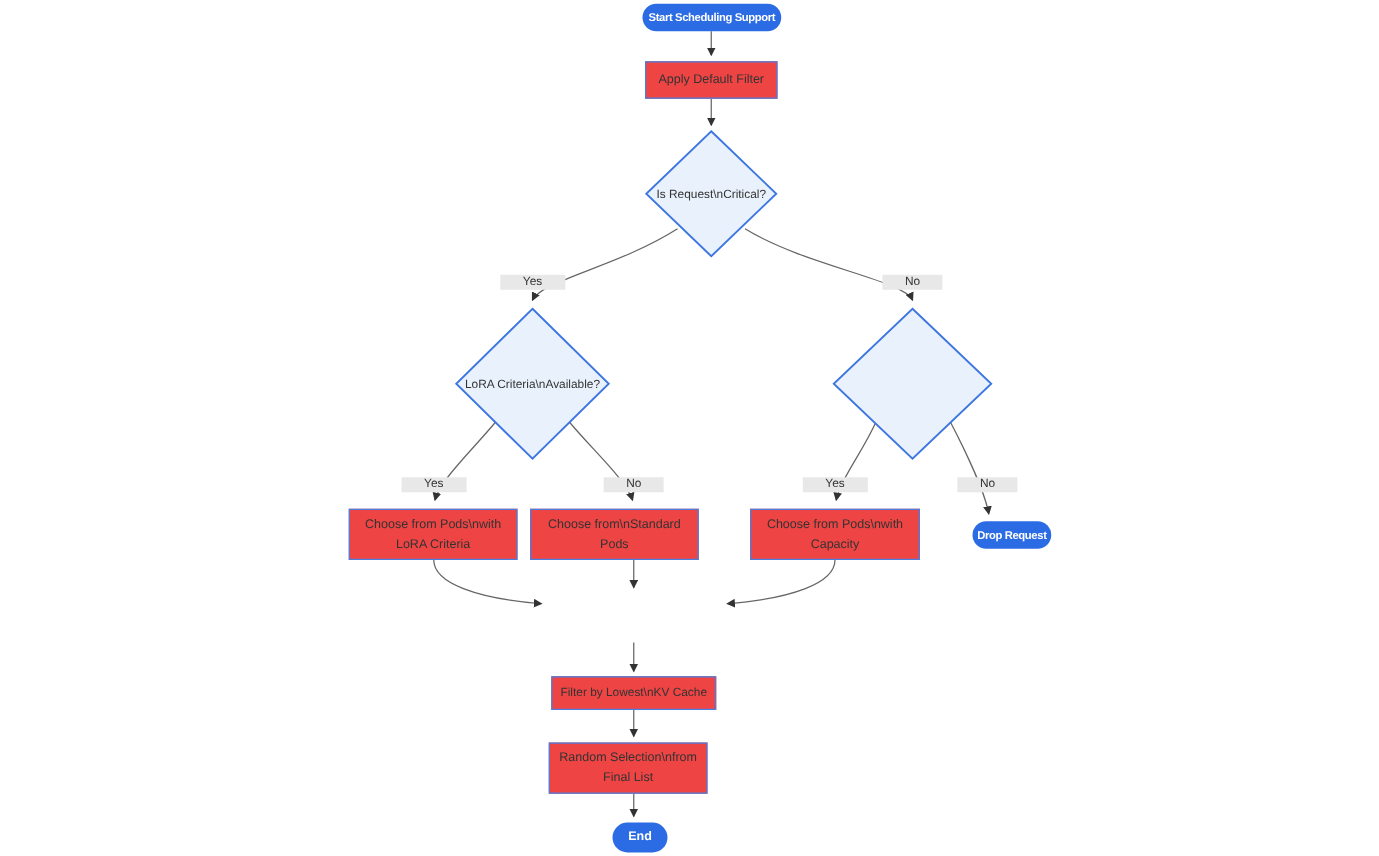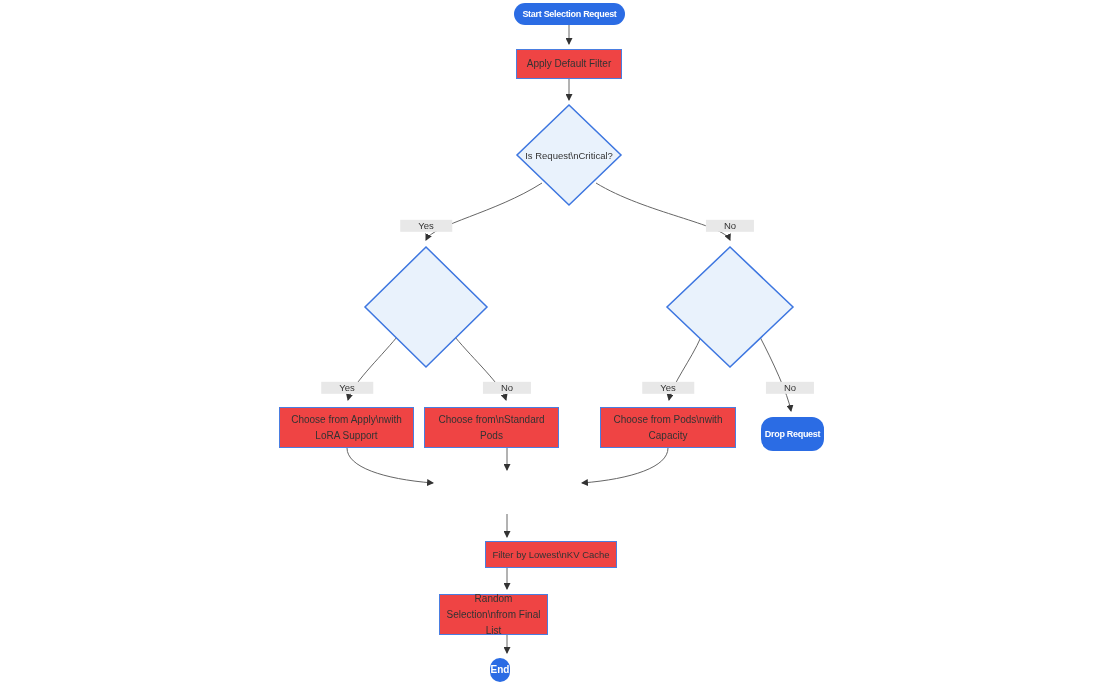"Start Selection Request" div.node { text: Selection Request -> Scheduling Support }
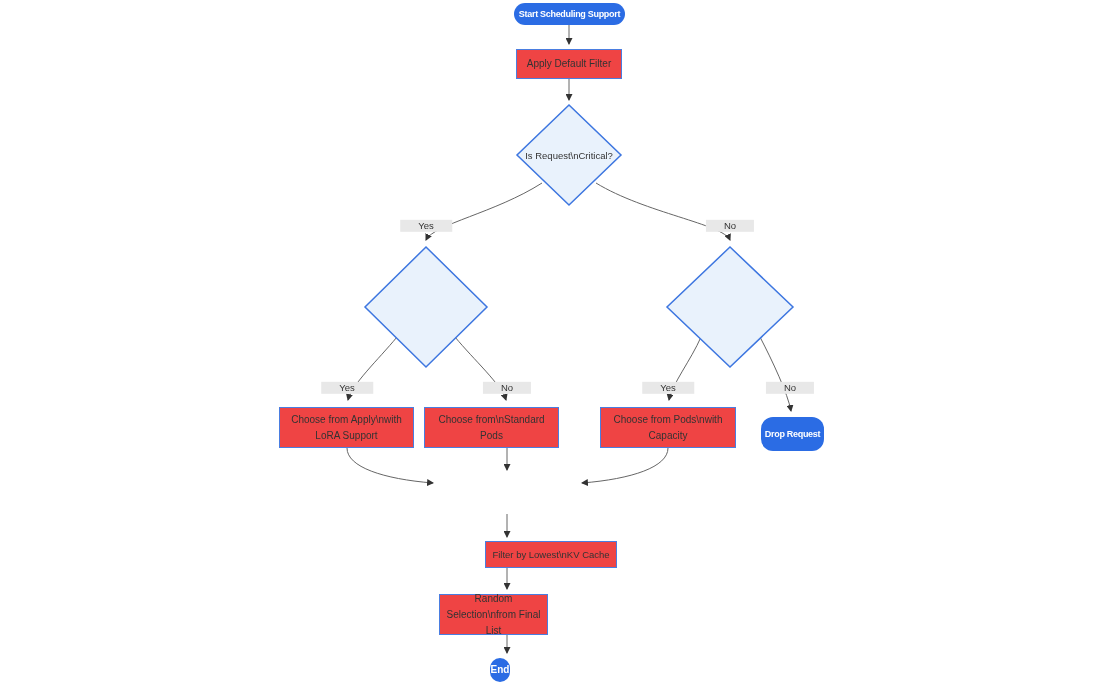"LoRA Criteria\nAvailable?" div.dlabel { html: none -> <div>LoRA Criteria\nAvailable?</div> }
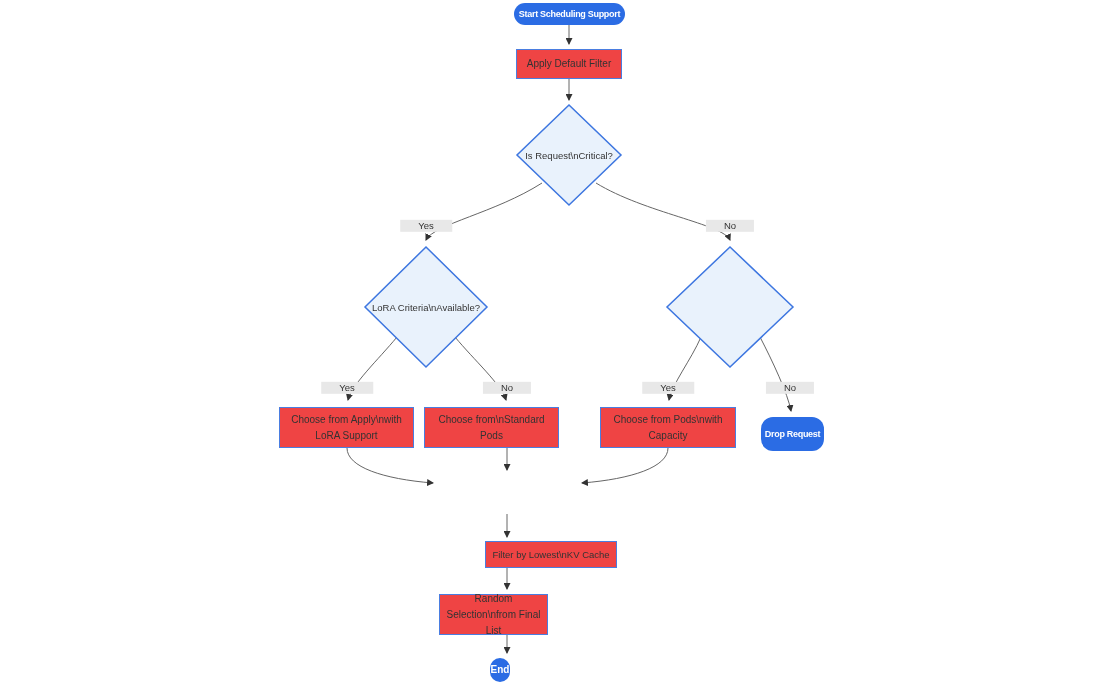"Choose from Apply\nwith LoRA Support" div.node { text: Apply\nwith LoRA Support -> Pods\nwith LoRA Criteria }
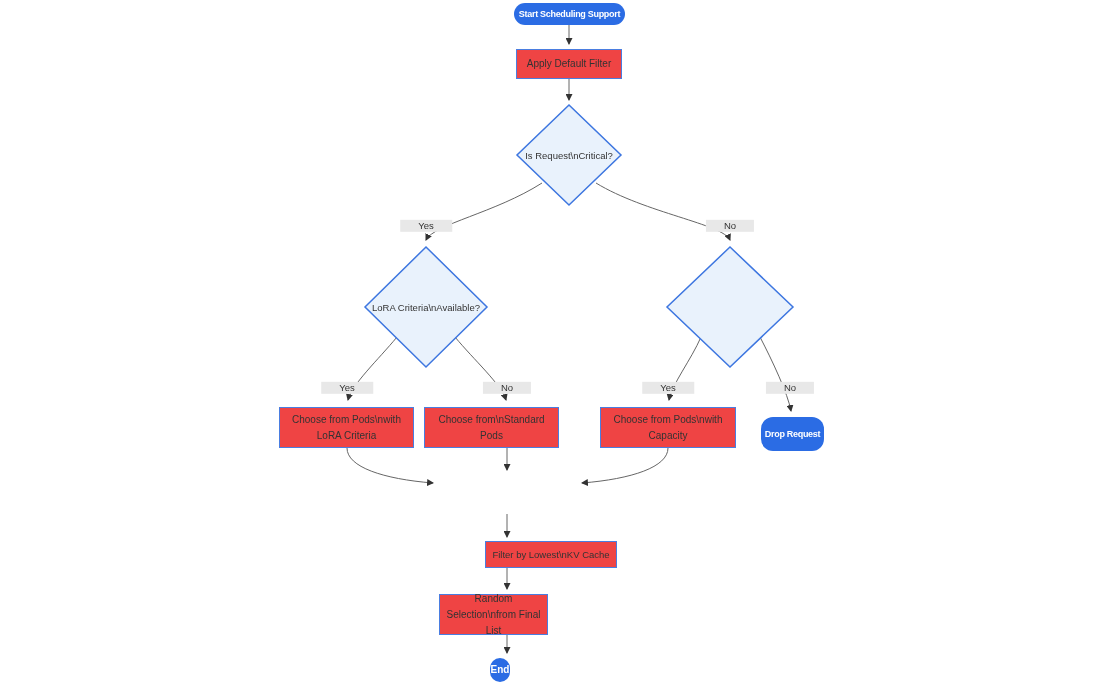"Drop Request" div.node { height: 34px -> 22px; left: 761px -> 778px }
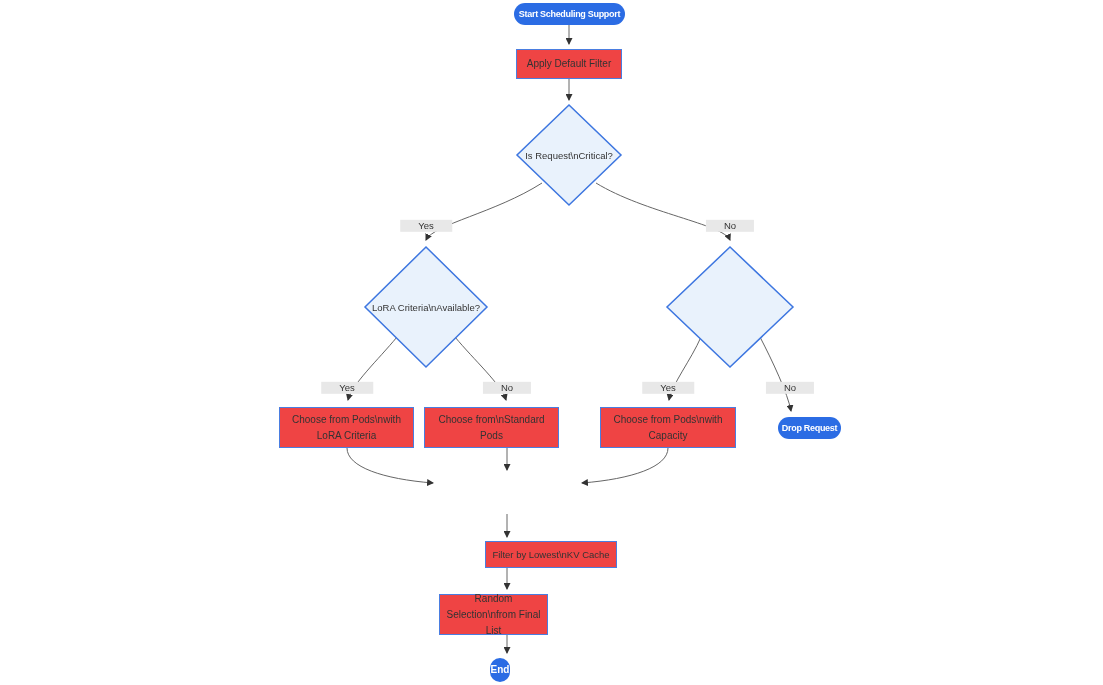"Filter by Lowest\nKV Cache" .nowrap { margin-left: 44px -> none }
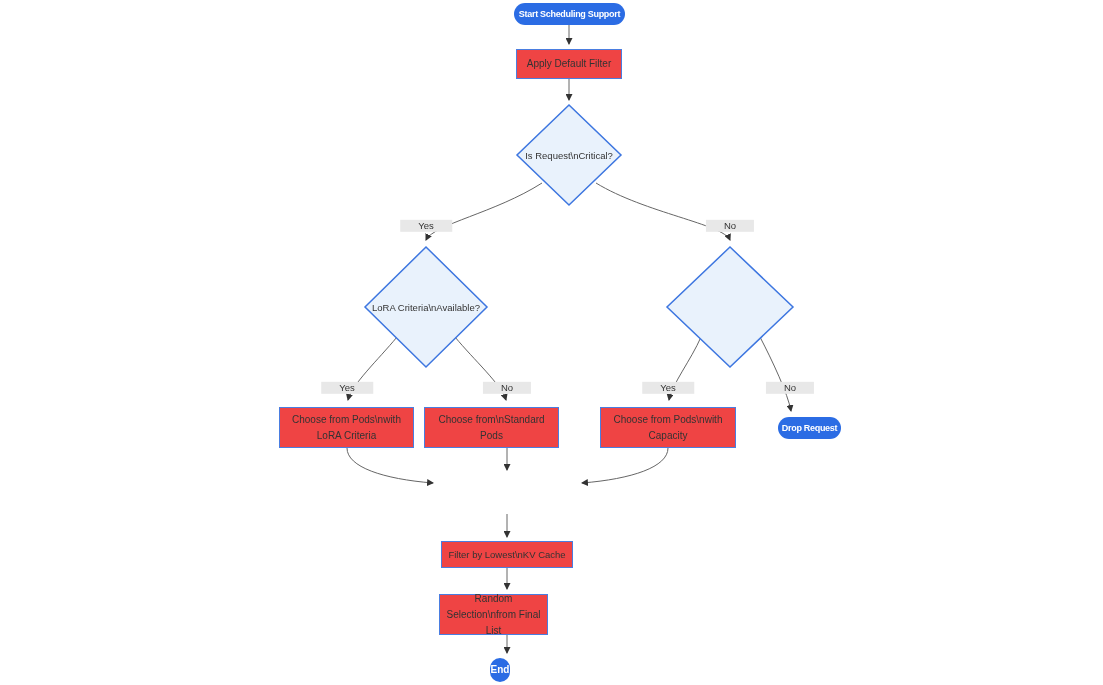"Random Selection\nfrom Final List" div.node { width: 109px -> 127px }
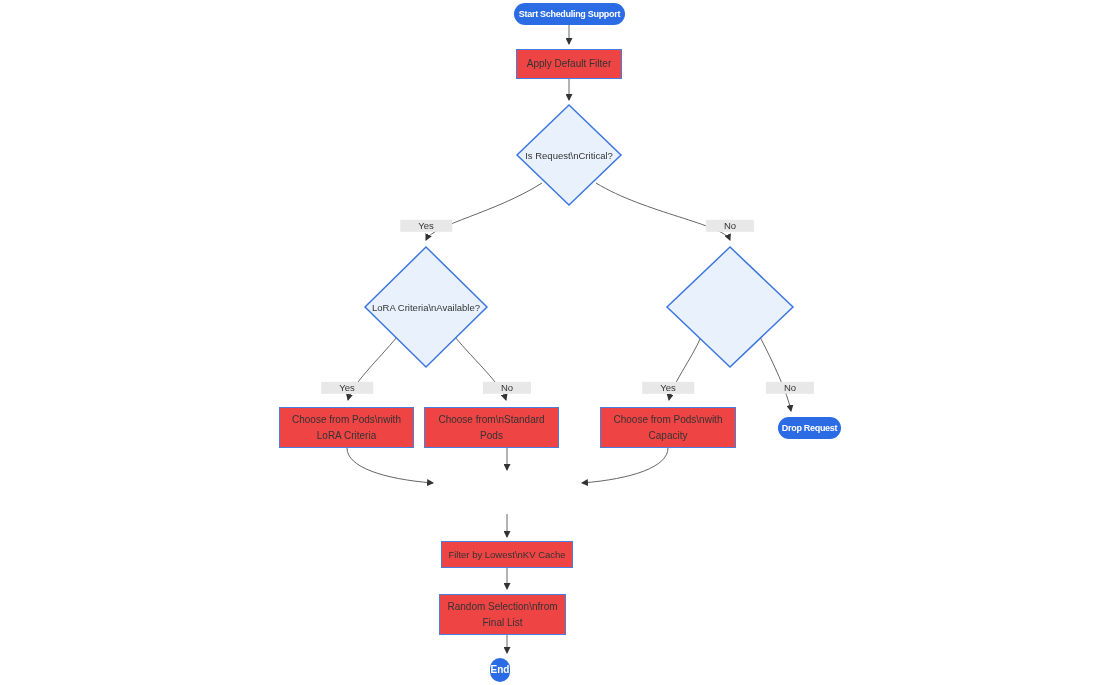"End" div.node { width: 20px -> 44px }
